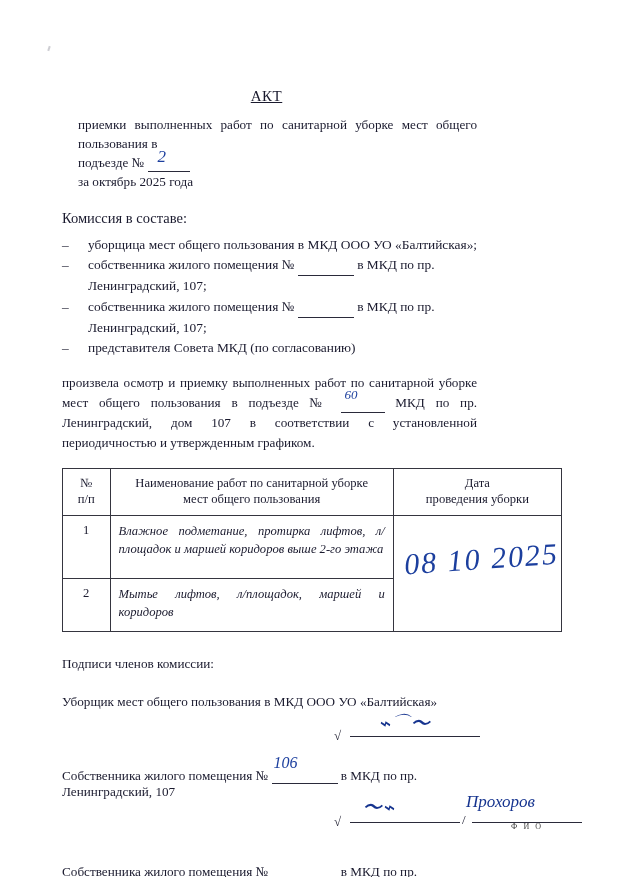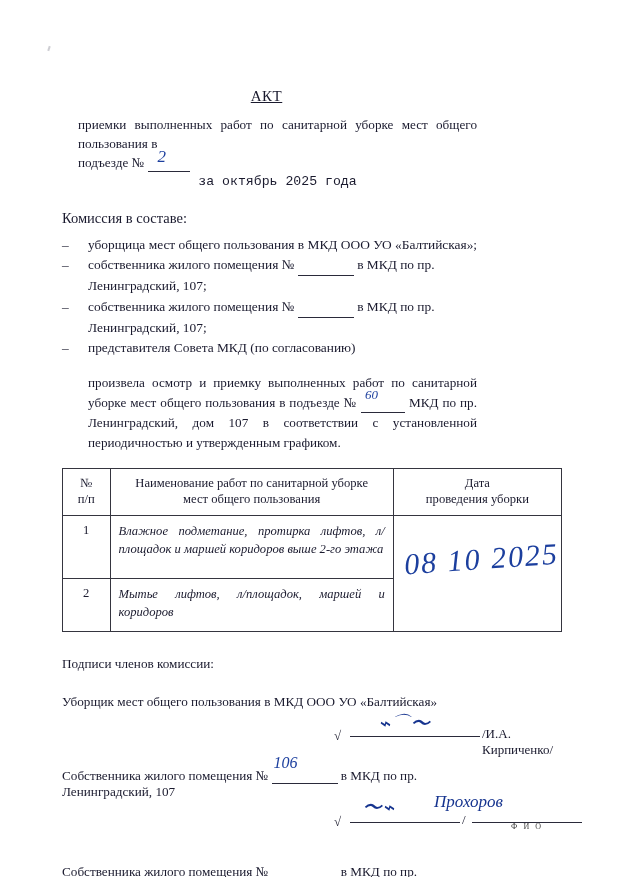"за октябрь 2025 года" .intro .c { font-family: Liberation Mono, monospace -> none; text-align: center -> none }
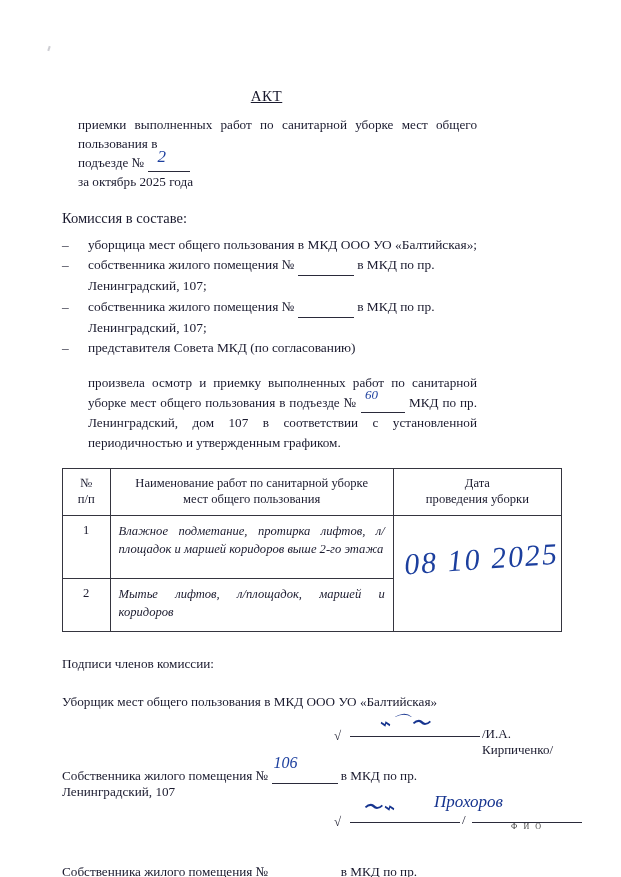"произвела осмотр и приемку выполненных" .para2 { margin: 14px 56px 0 88px -> 14px 56px 0 62px }
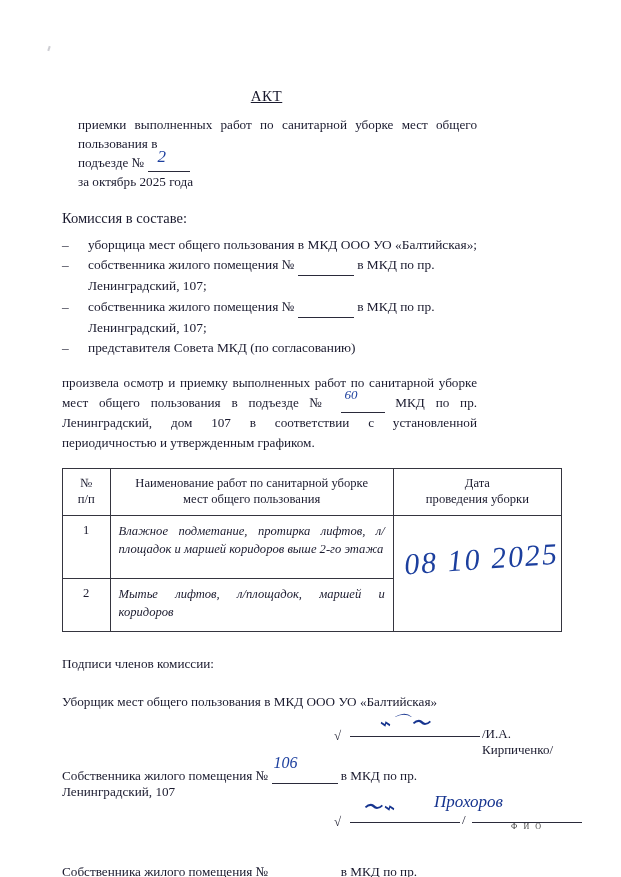"/И.А. Кирпиченко/" span.sig-slot { html: <span>/И.А. Кирпиченко/</span> -> none }
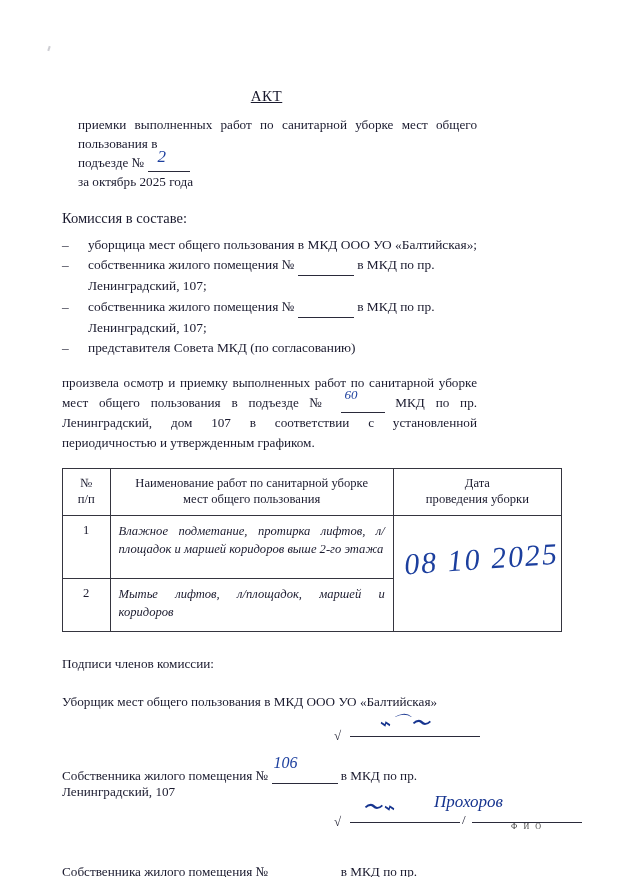"Прохоров" span.scribble { left: 372px -> 404px }
